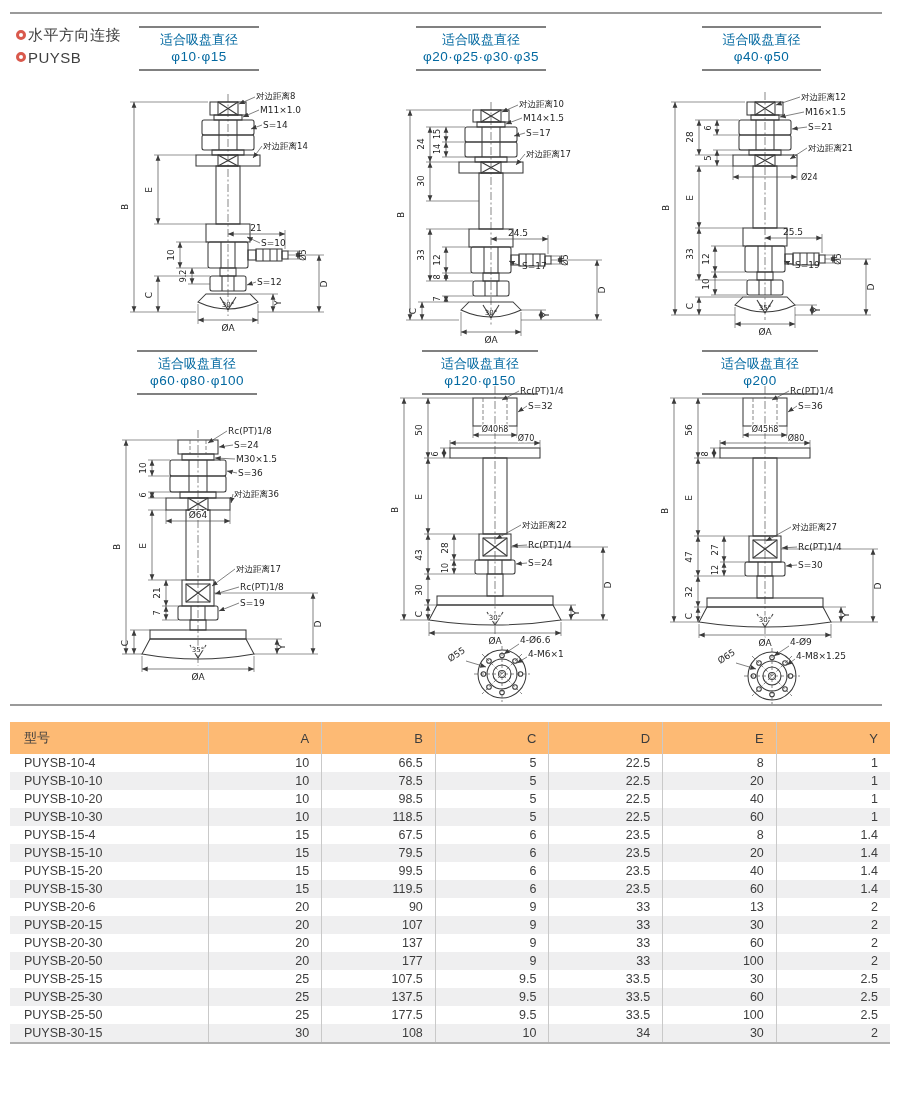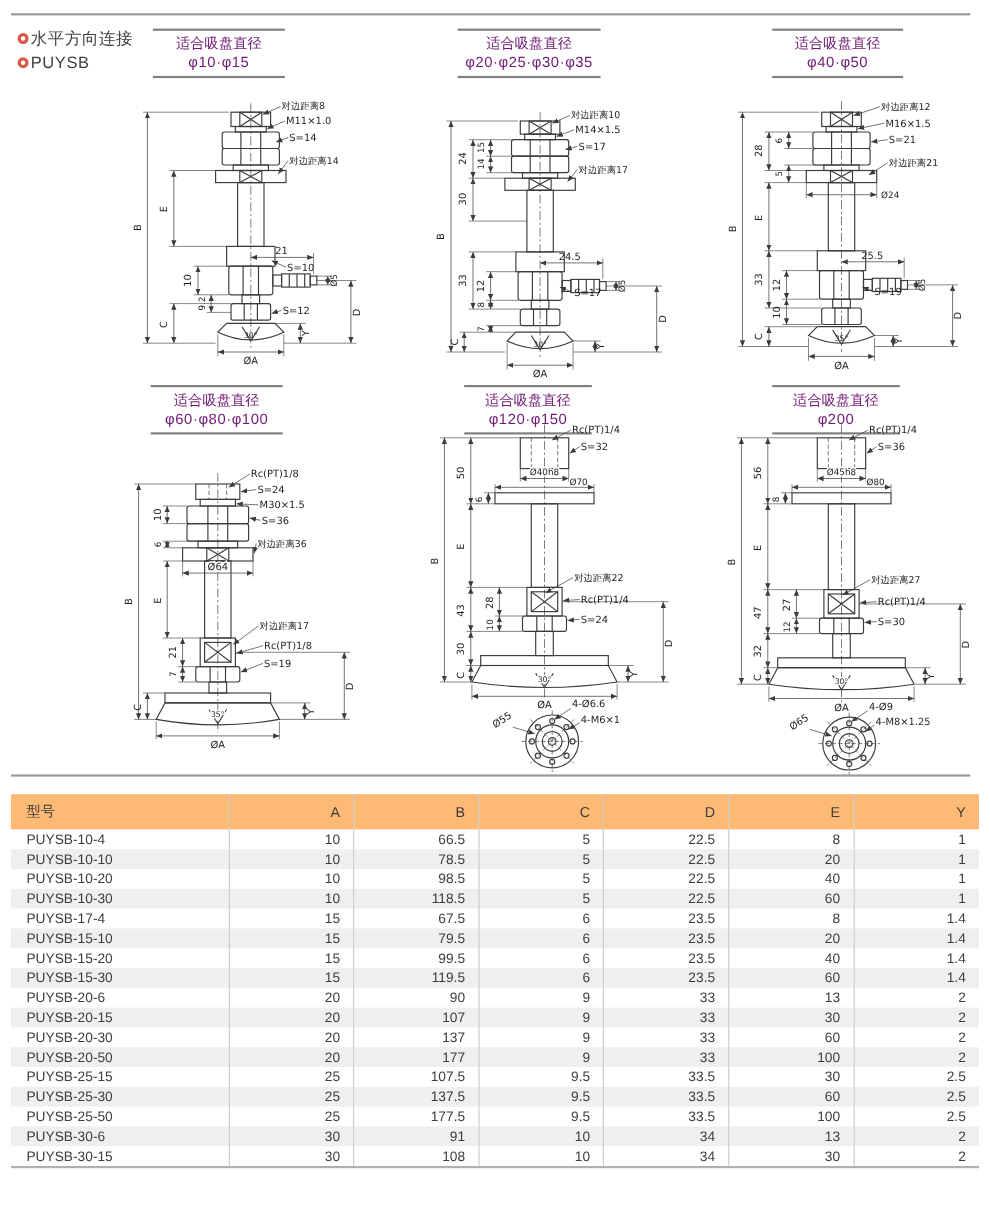"适合吸盘直径" .hdr { color: #701a75 -> #0369a1 }
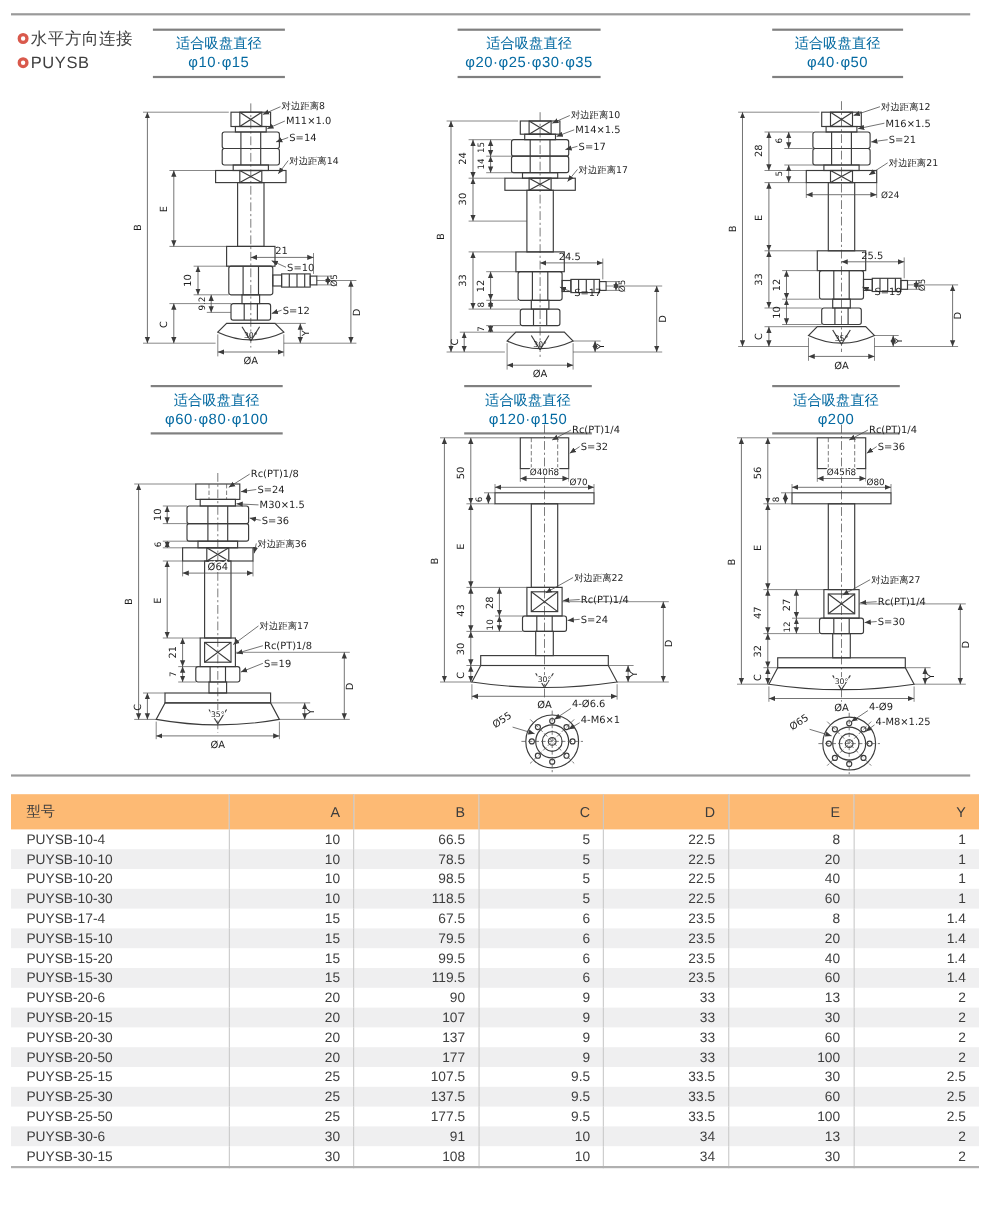"PUYSB-17-4" td.model { text: PUYSB-17-4 -> PUYSB-15-4 }
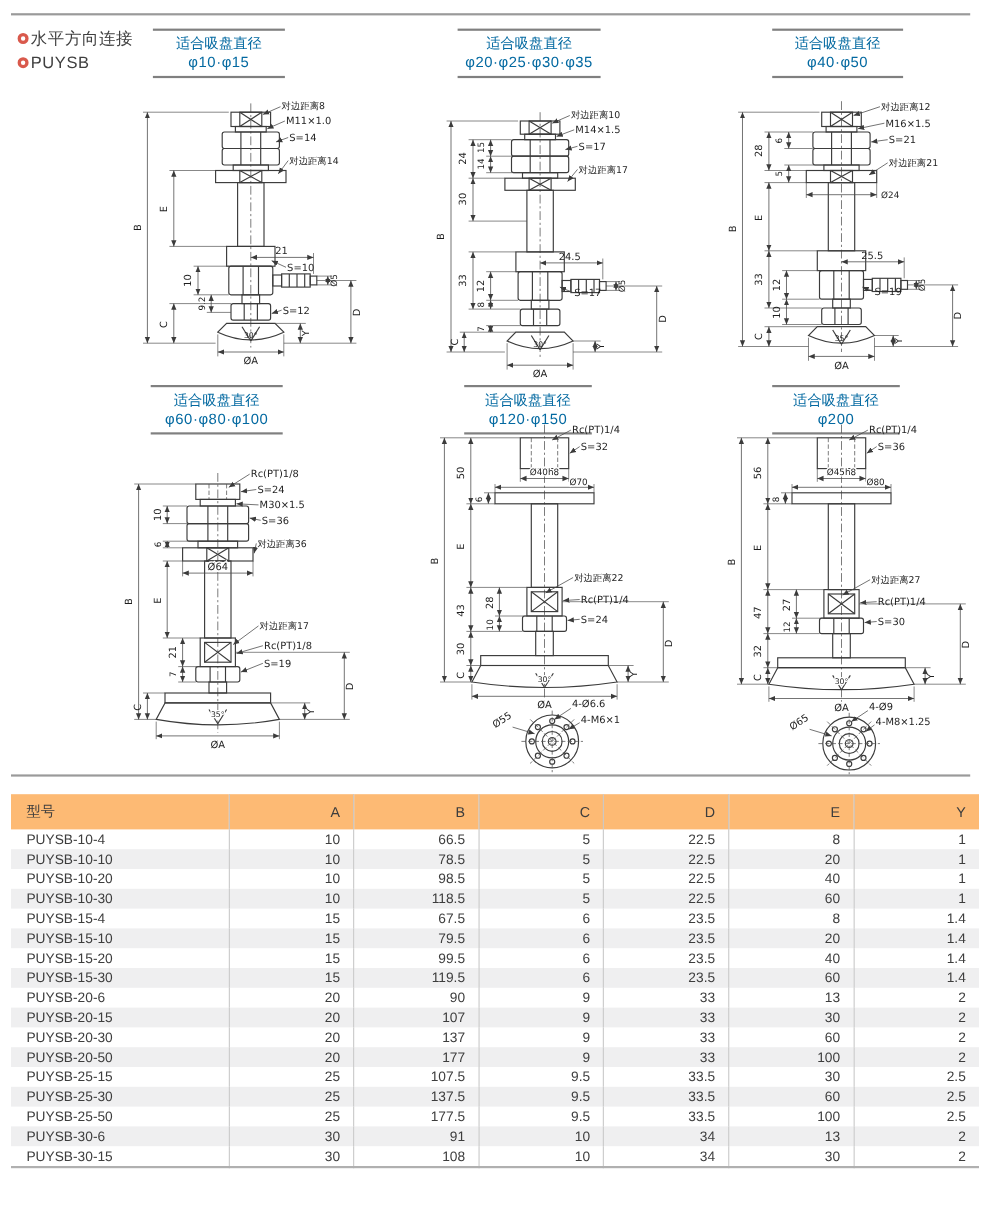"PUYSB-30-6" tr { html: <tr> <td>PUYSB-30-6</td> <td>30</td> <td>91</td> <td>10</td> <td>34</td> <td>13</td> <td>2</td> </tr> -> none }
